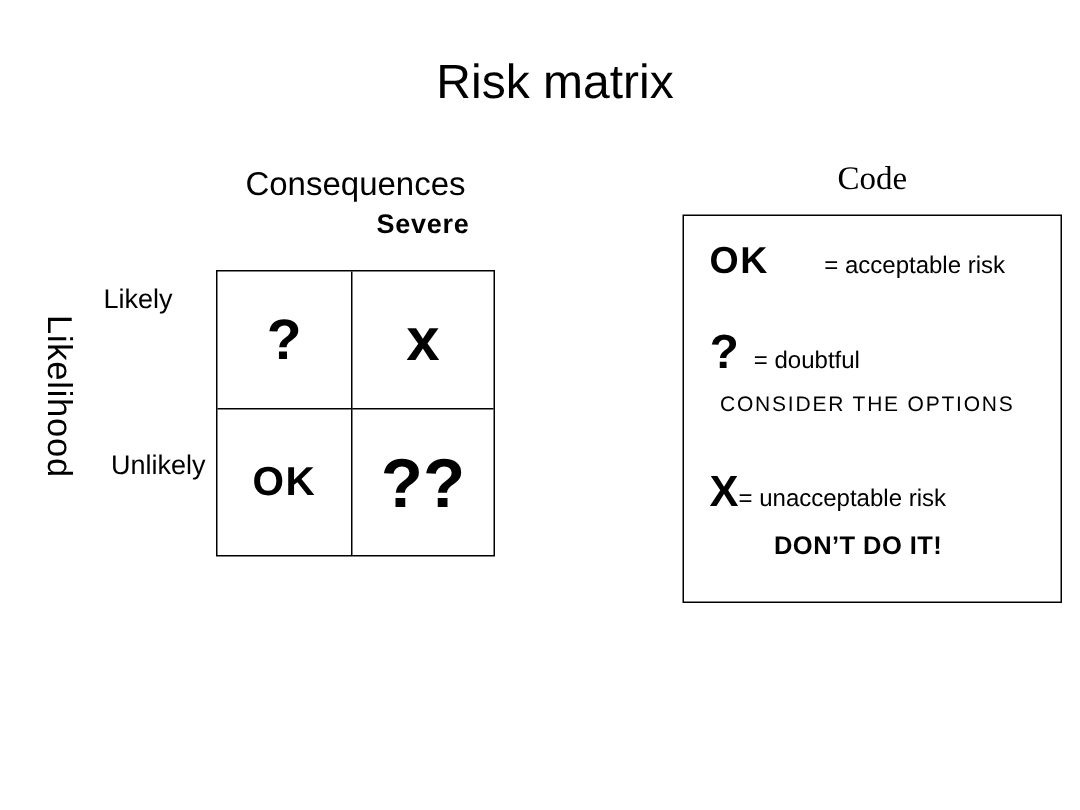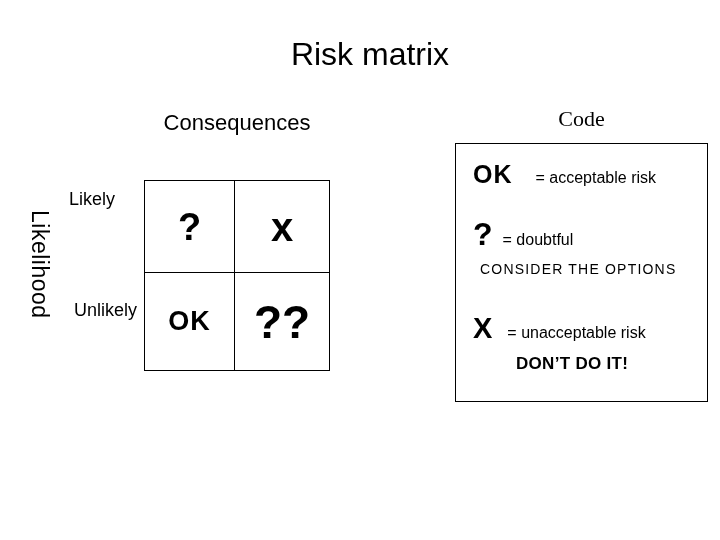"Severe" div.abs { html: none -> <div>Severe</div> }
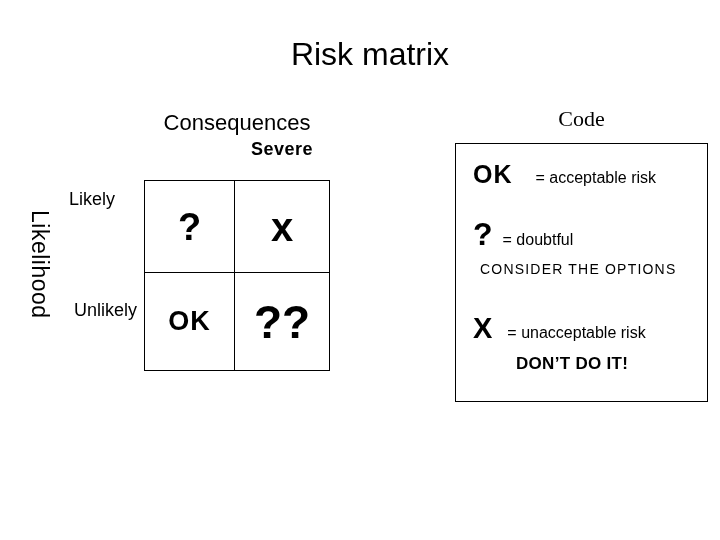"= acceptable risk" .row-ok .meaning { margin-left: 23px -> 37px }
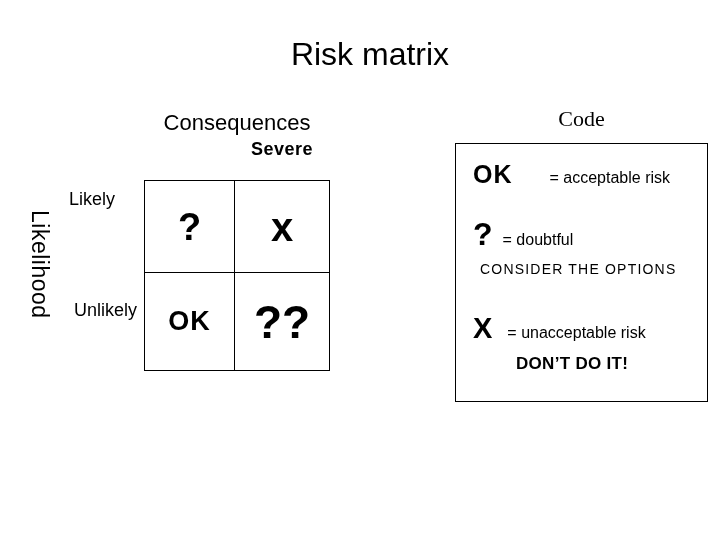"= unacceptable risk" .row-x .meaning { margin-left: 15px -> none }
